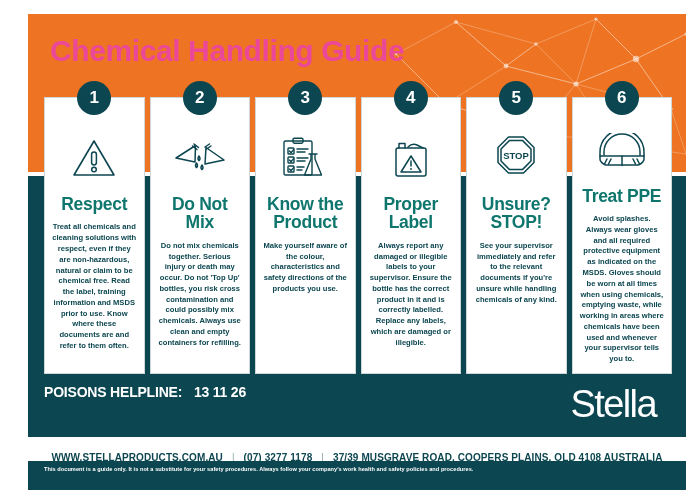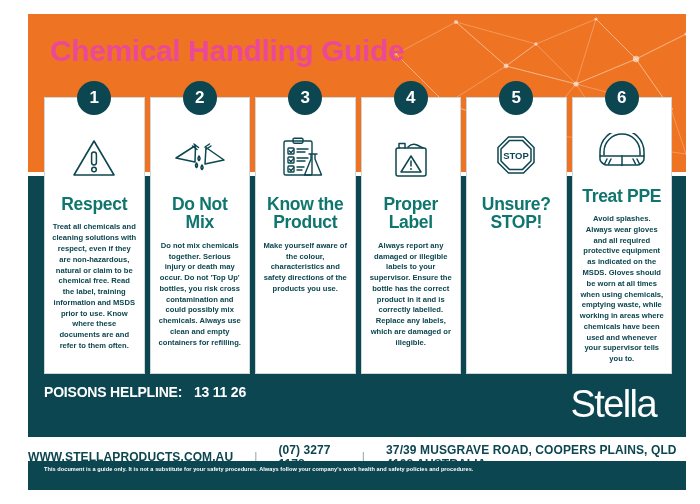"See your supervisor immediately and" div.card-body { html: none -> <div>See your supervisor immediately and refer to the relevant documents if you're unsure while handling chemicals of any kind.</div> }
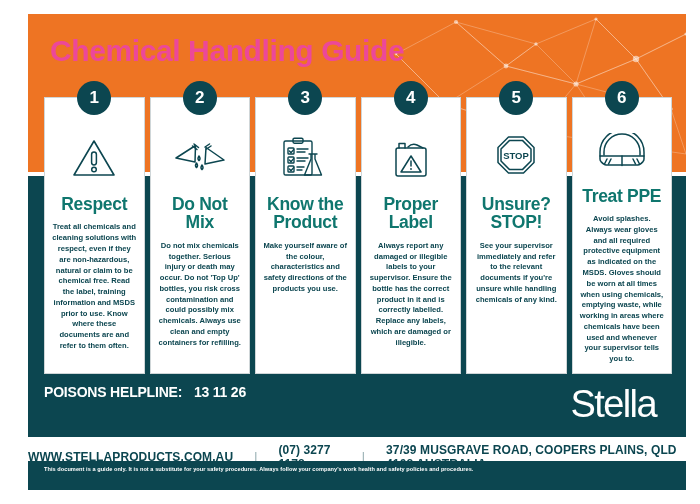"WWW.STELLAPRODUCTS.COM.AU" .contact { font-size: 12px -> 10px; gap: 21px -> 9px }
